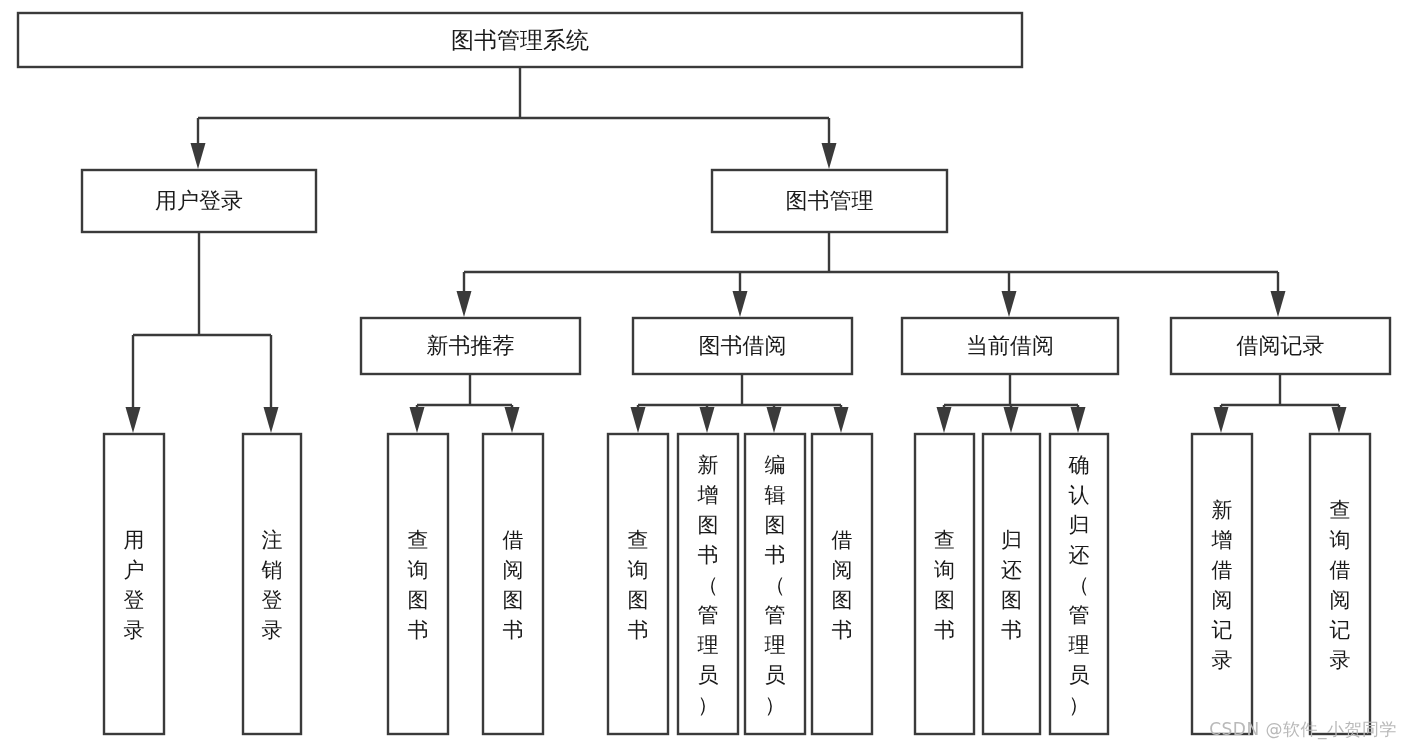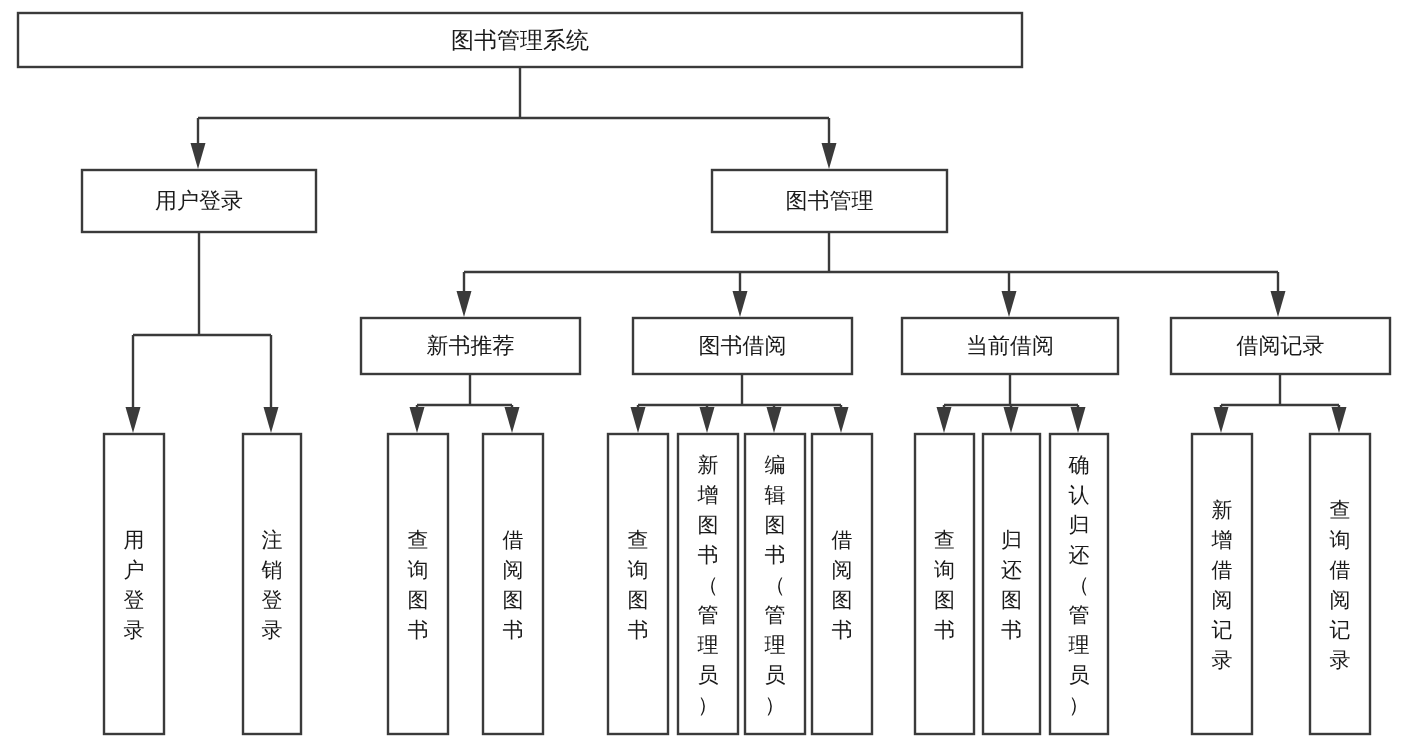"CSDN @软件_小贺同学" div.watermark { html: none -> <div>CSDN @软件_小贺同学</div> }
